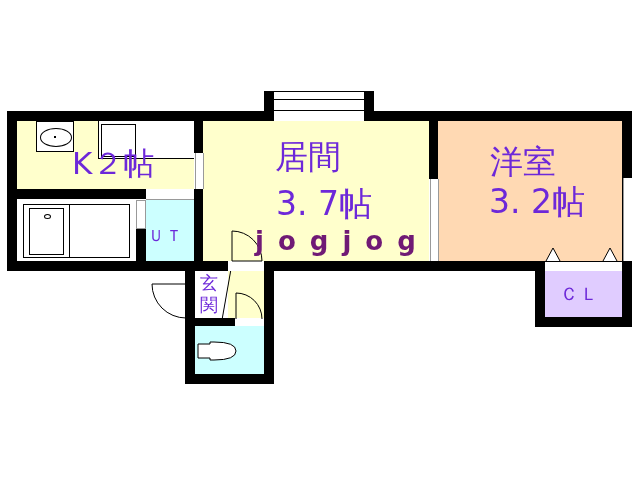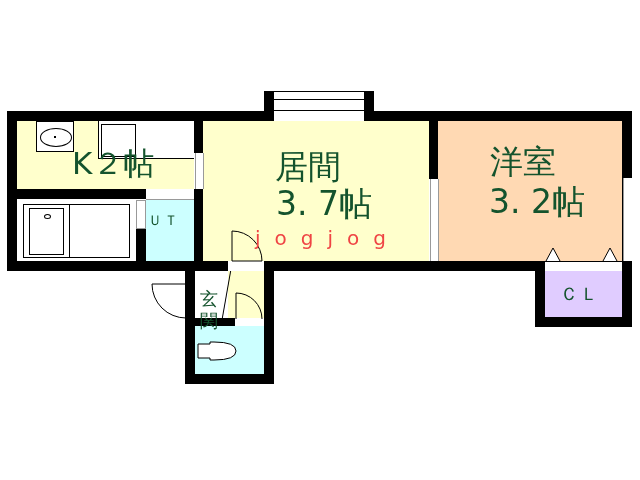"K２帖" .lbl { color: #14532d -> #6d28d9 }
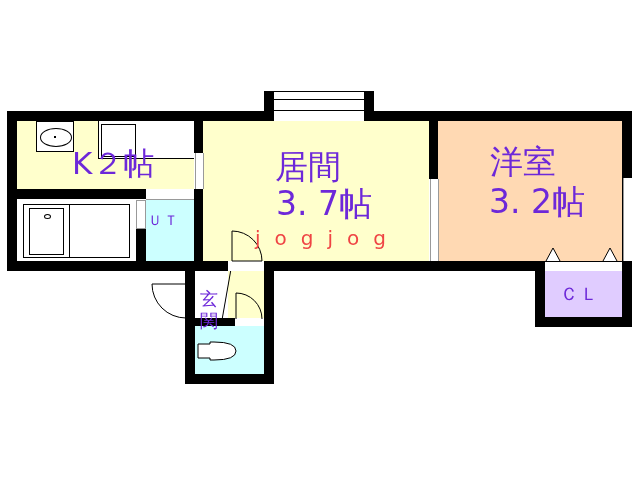"居間" div.lbl { top: 150px -> 140px }
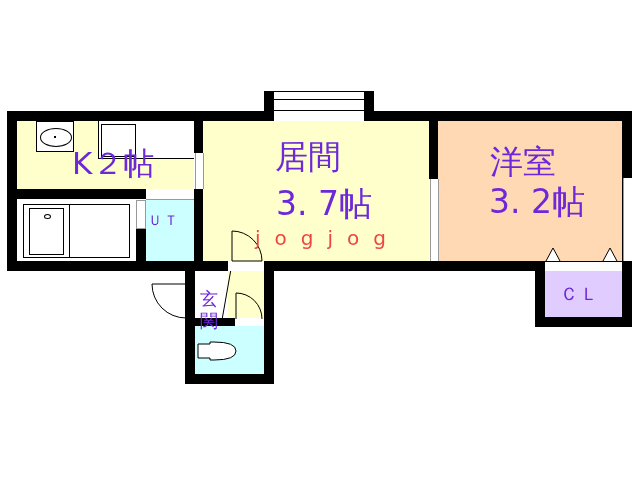"ＵＴ" div.lbl { font-size: 14px -> 16px; top: 213px -> 228px }
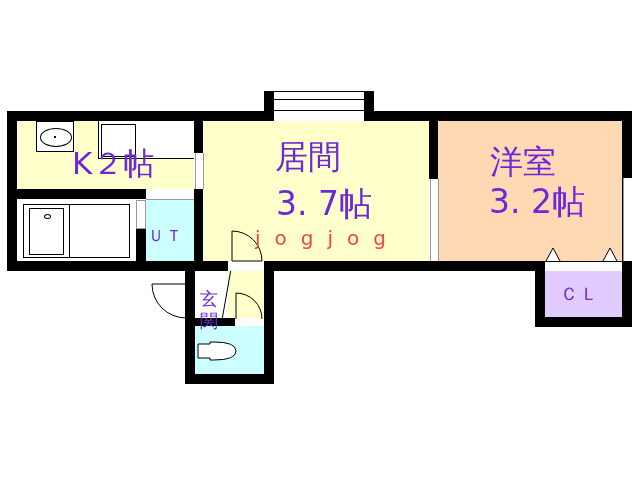"jogjog" .watermark { color: #ef4444 -> #701a75; font-size: 20px -> 26px; font-weight: none -> bold }
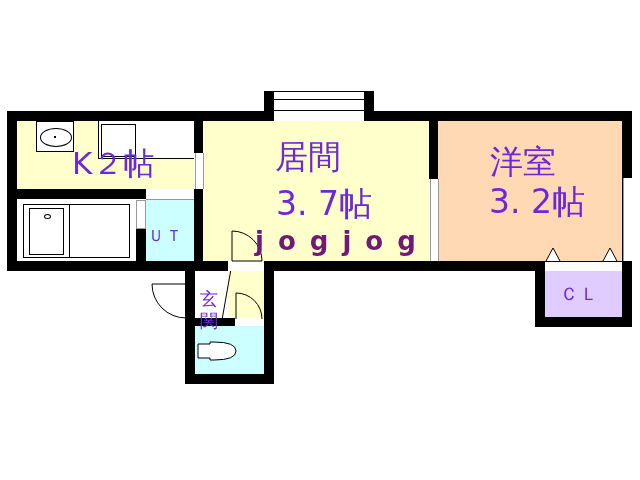"玄関" div.lbl { top: 288px -> 272px }
